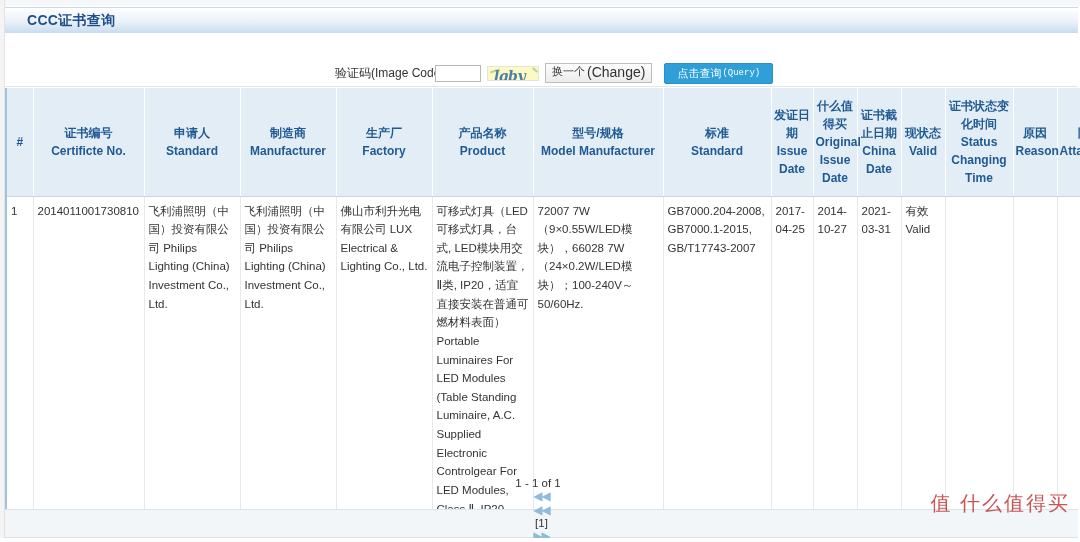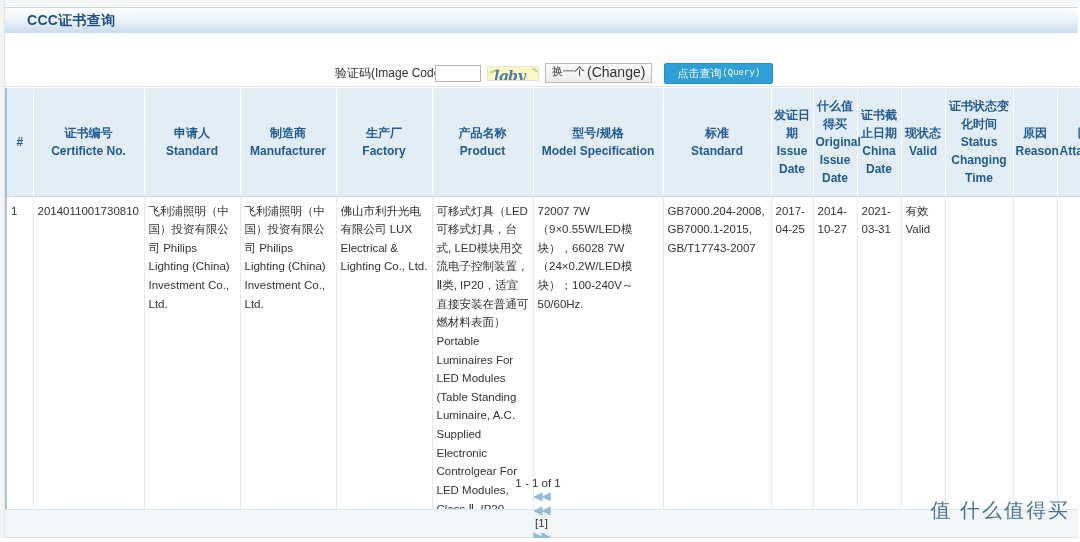"Model Specification" span.en { text: Specification -> Manufacturer }
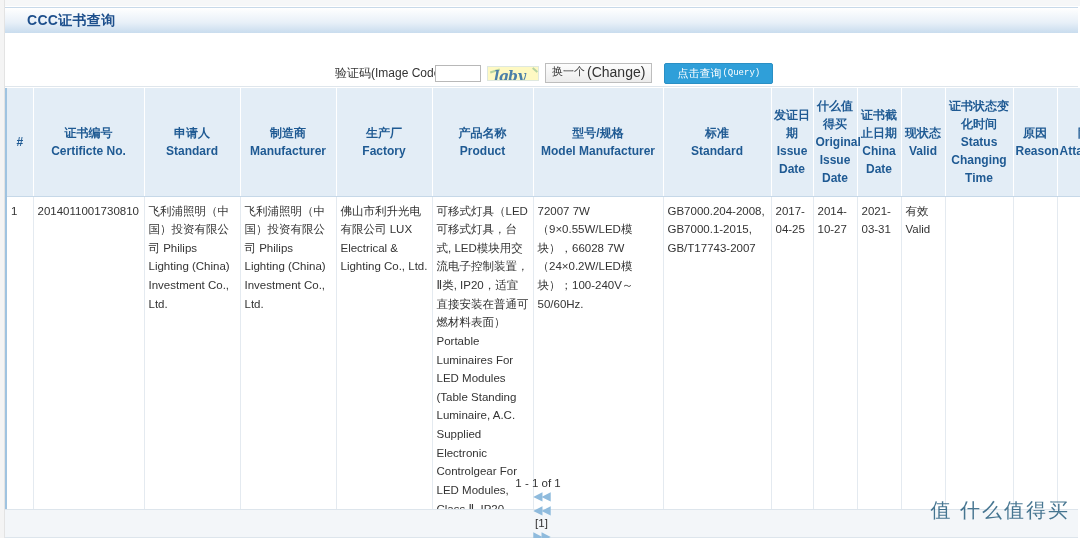"值 什么值得买" #watermark { bottom: 18px -> 25px; color: #0c4a6e -> #b91c1c }
